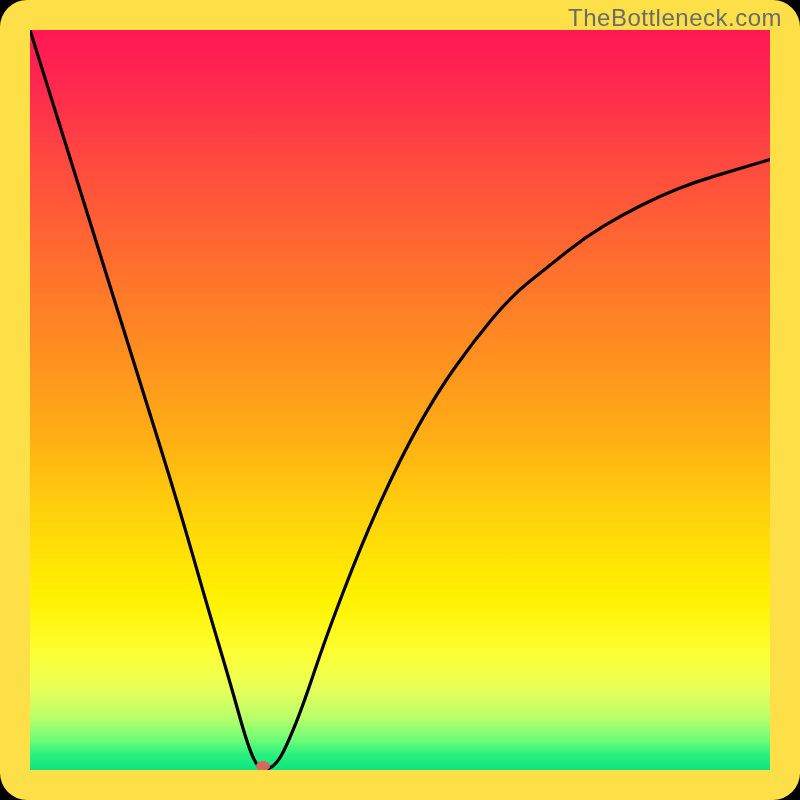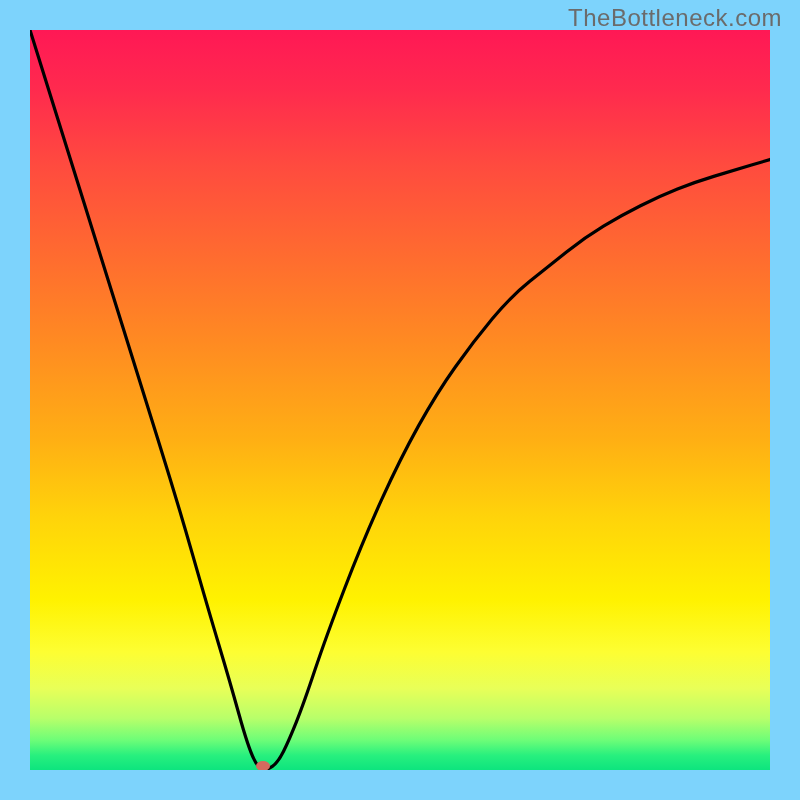"TheBottleneck.com" .frame { background: #7dd3fc -> #fde047; border-radius: none -> 27px }
